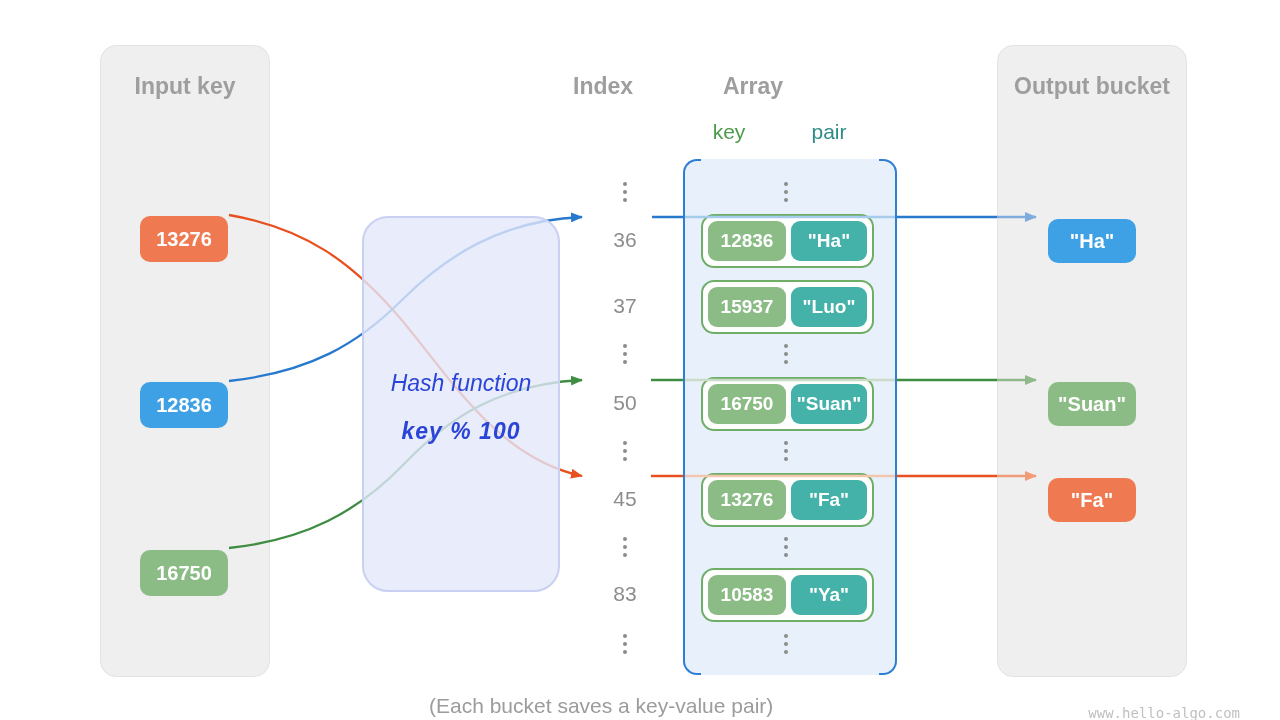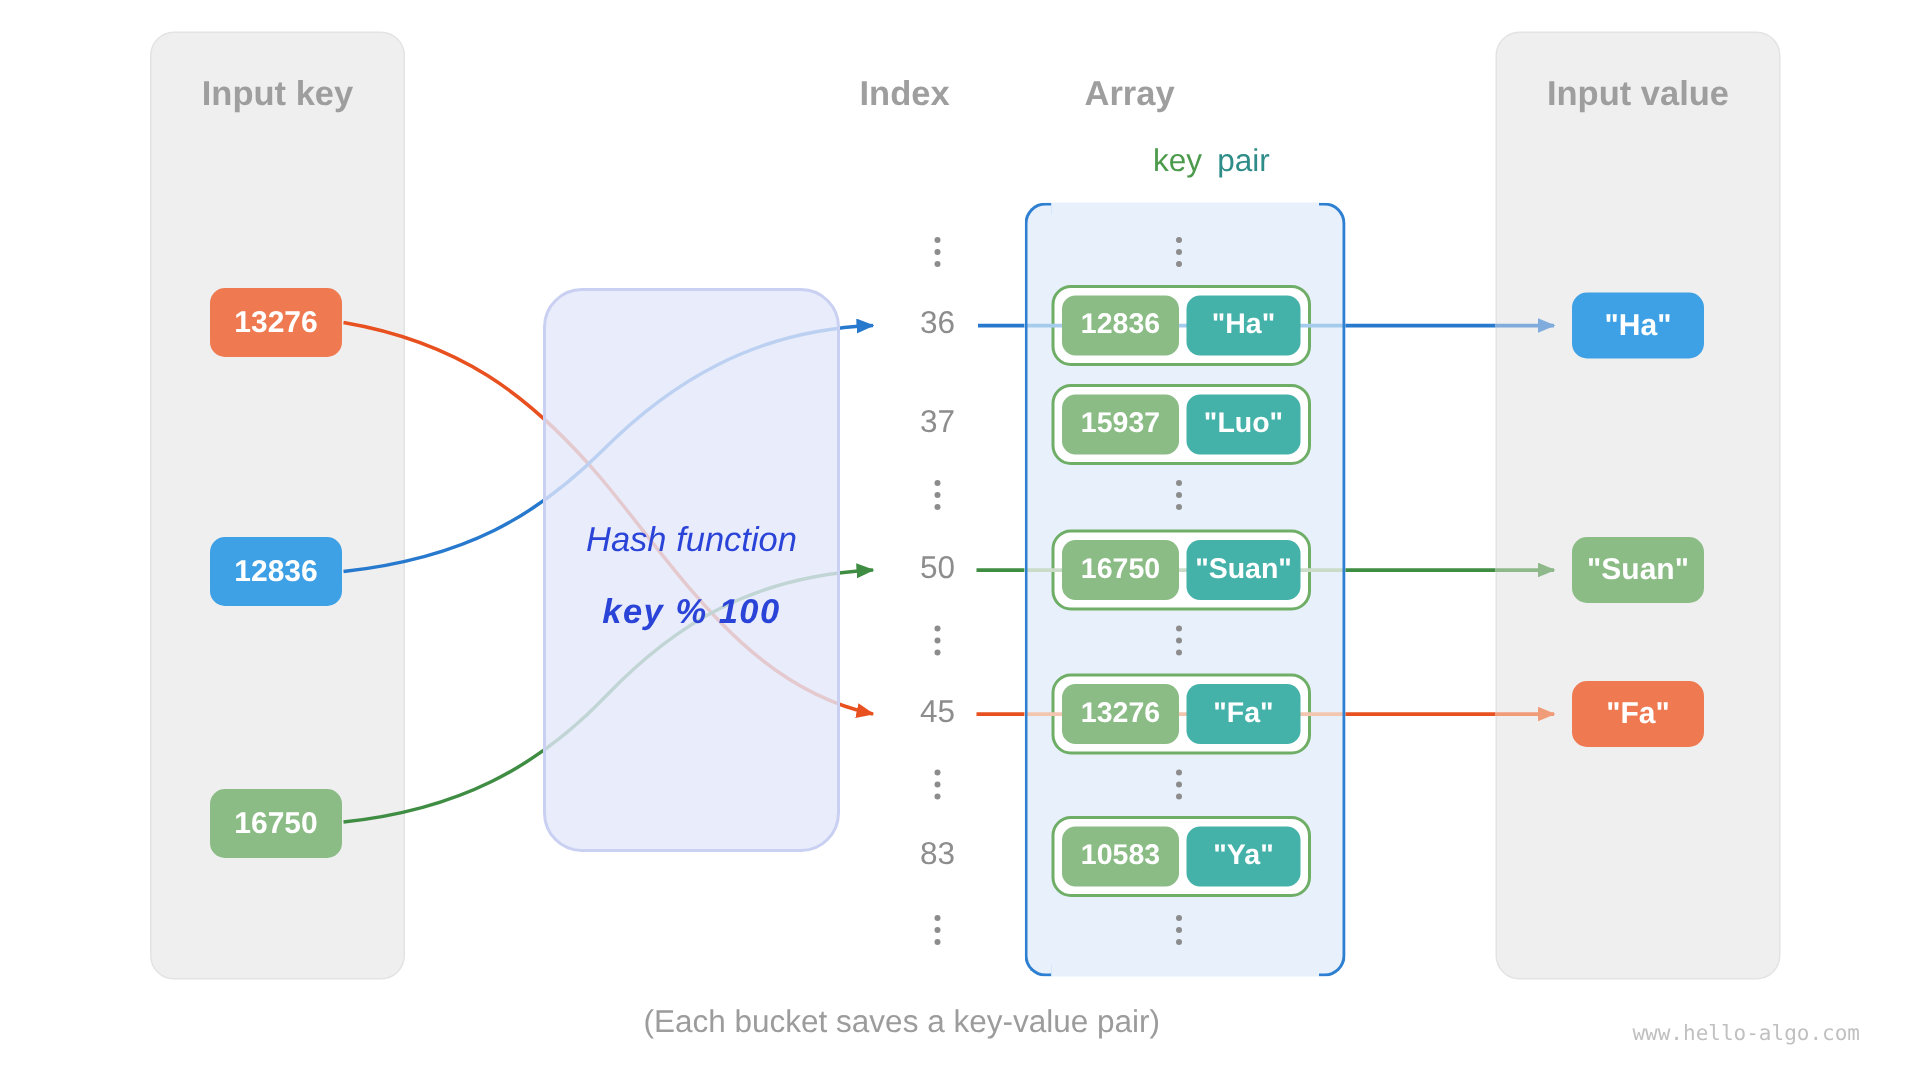"Input key" .abs { margin-top: none -> 24px }
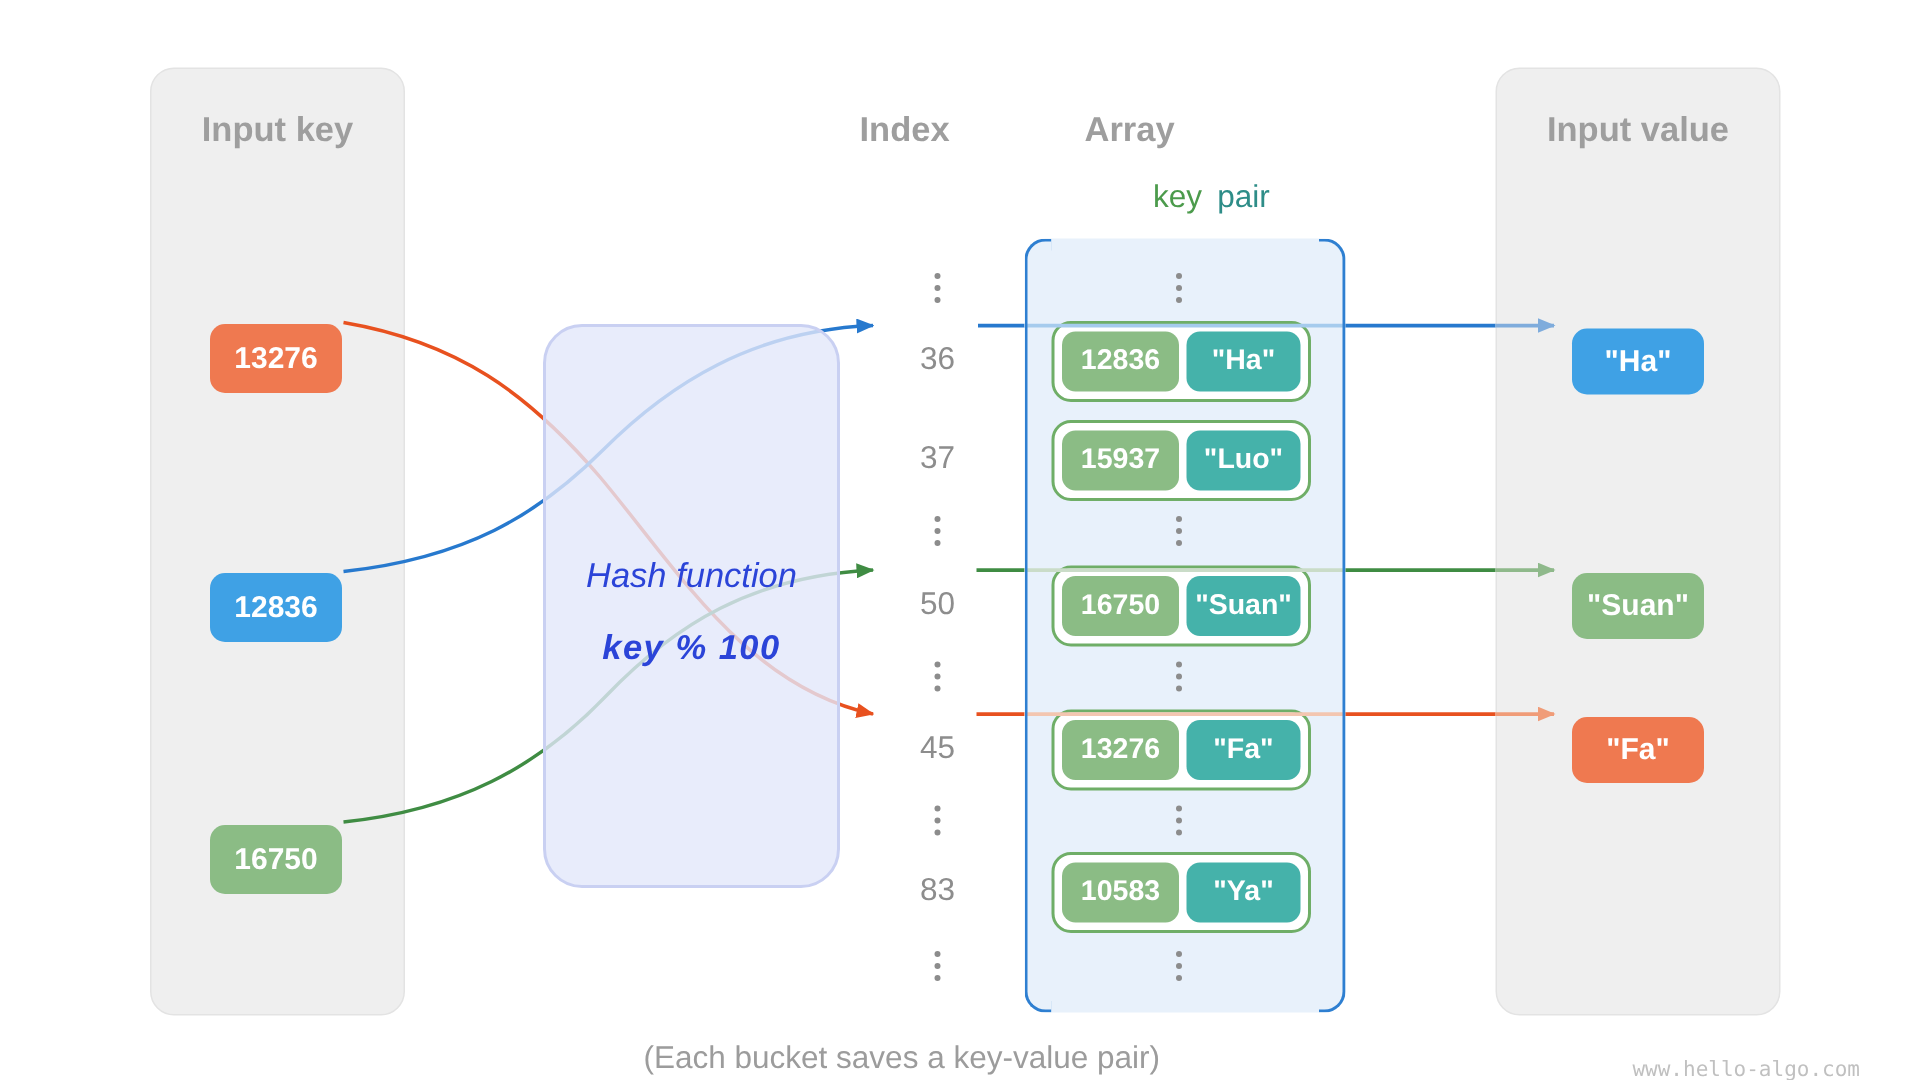"Input value" div.abs { text: Input value -> Output bucket }
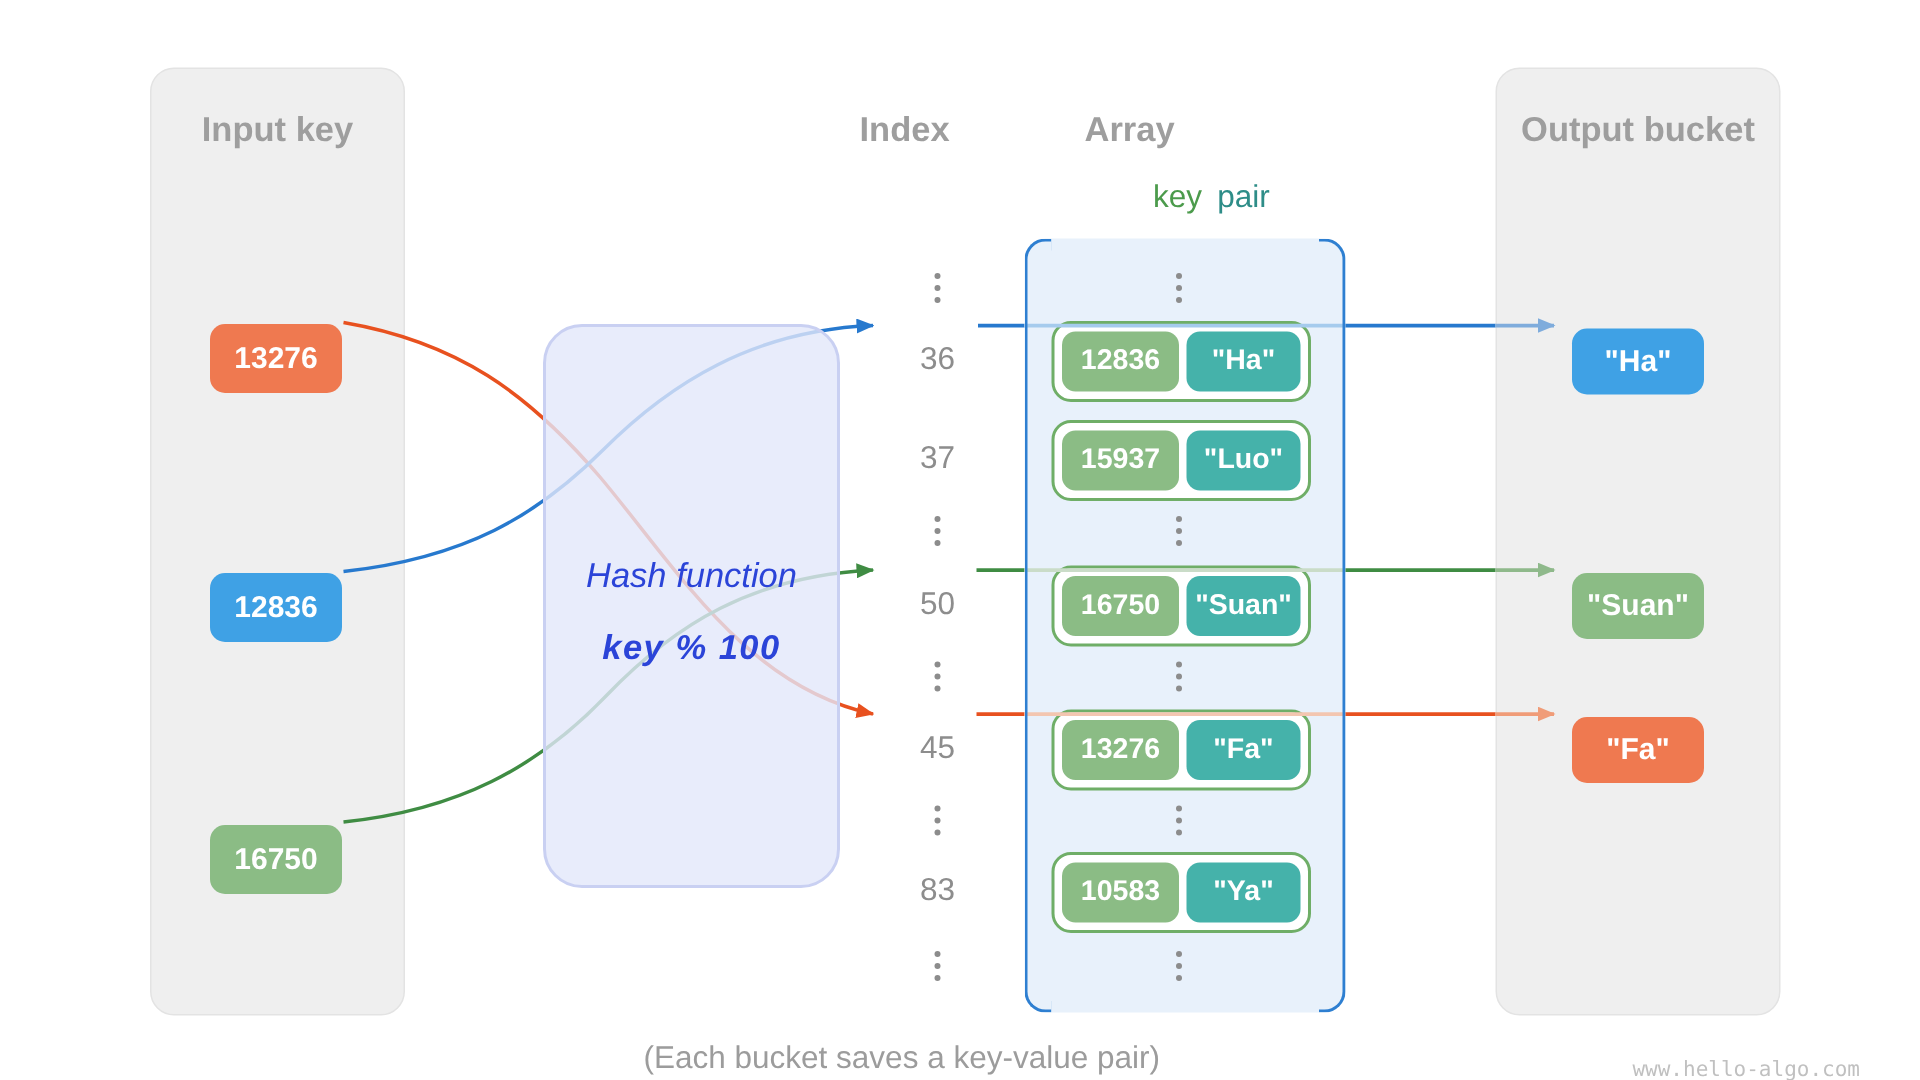"key" div.abs { left: 745px -> 689px }
